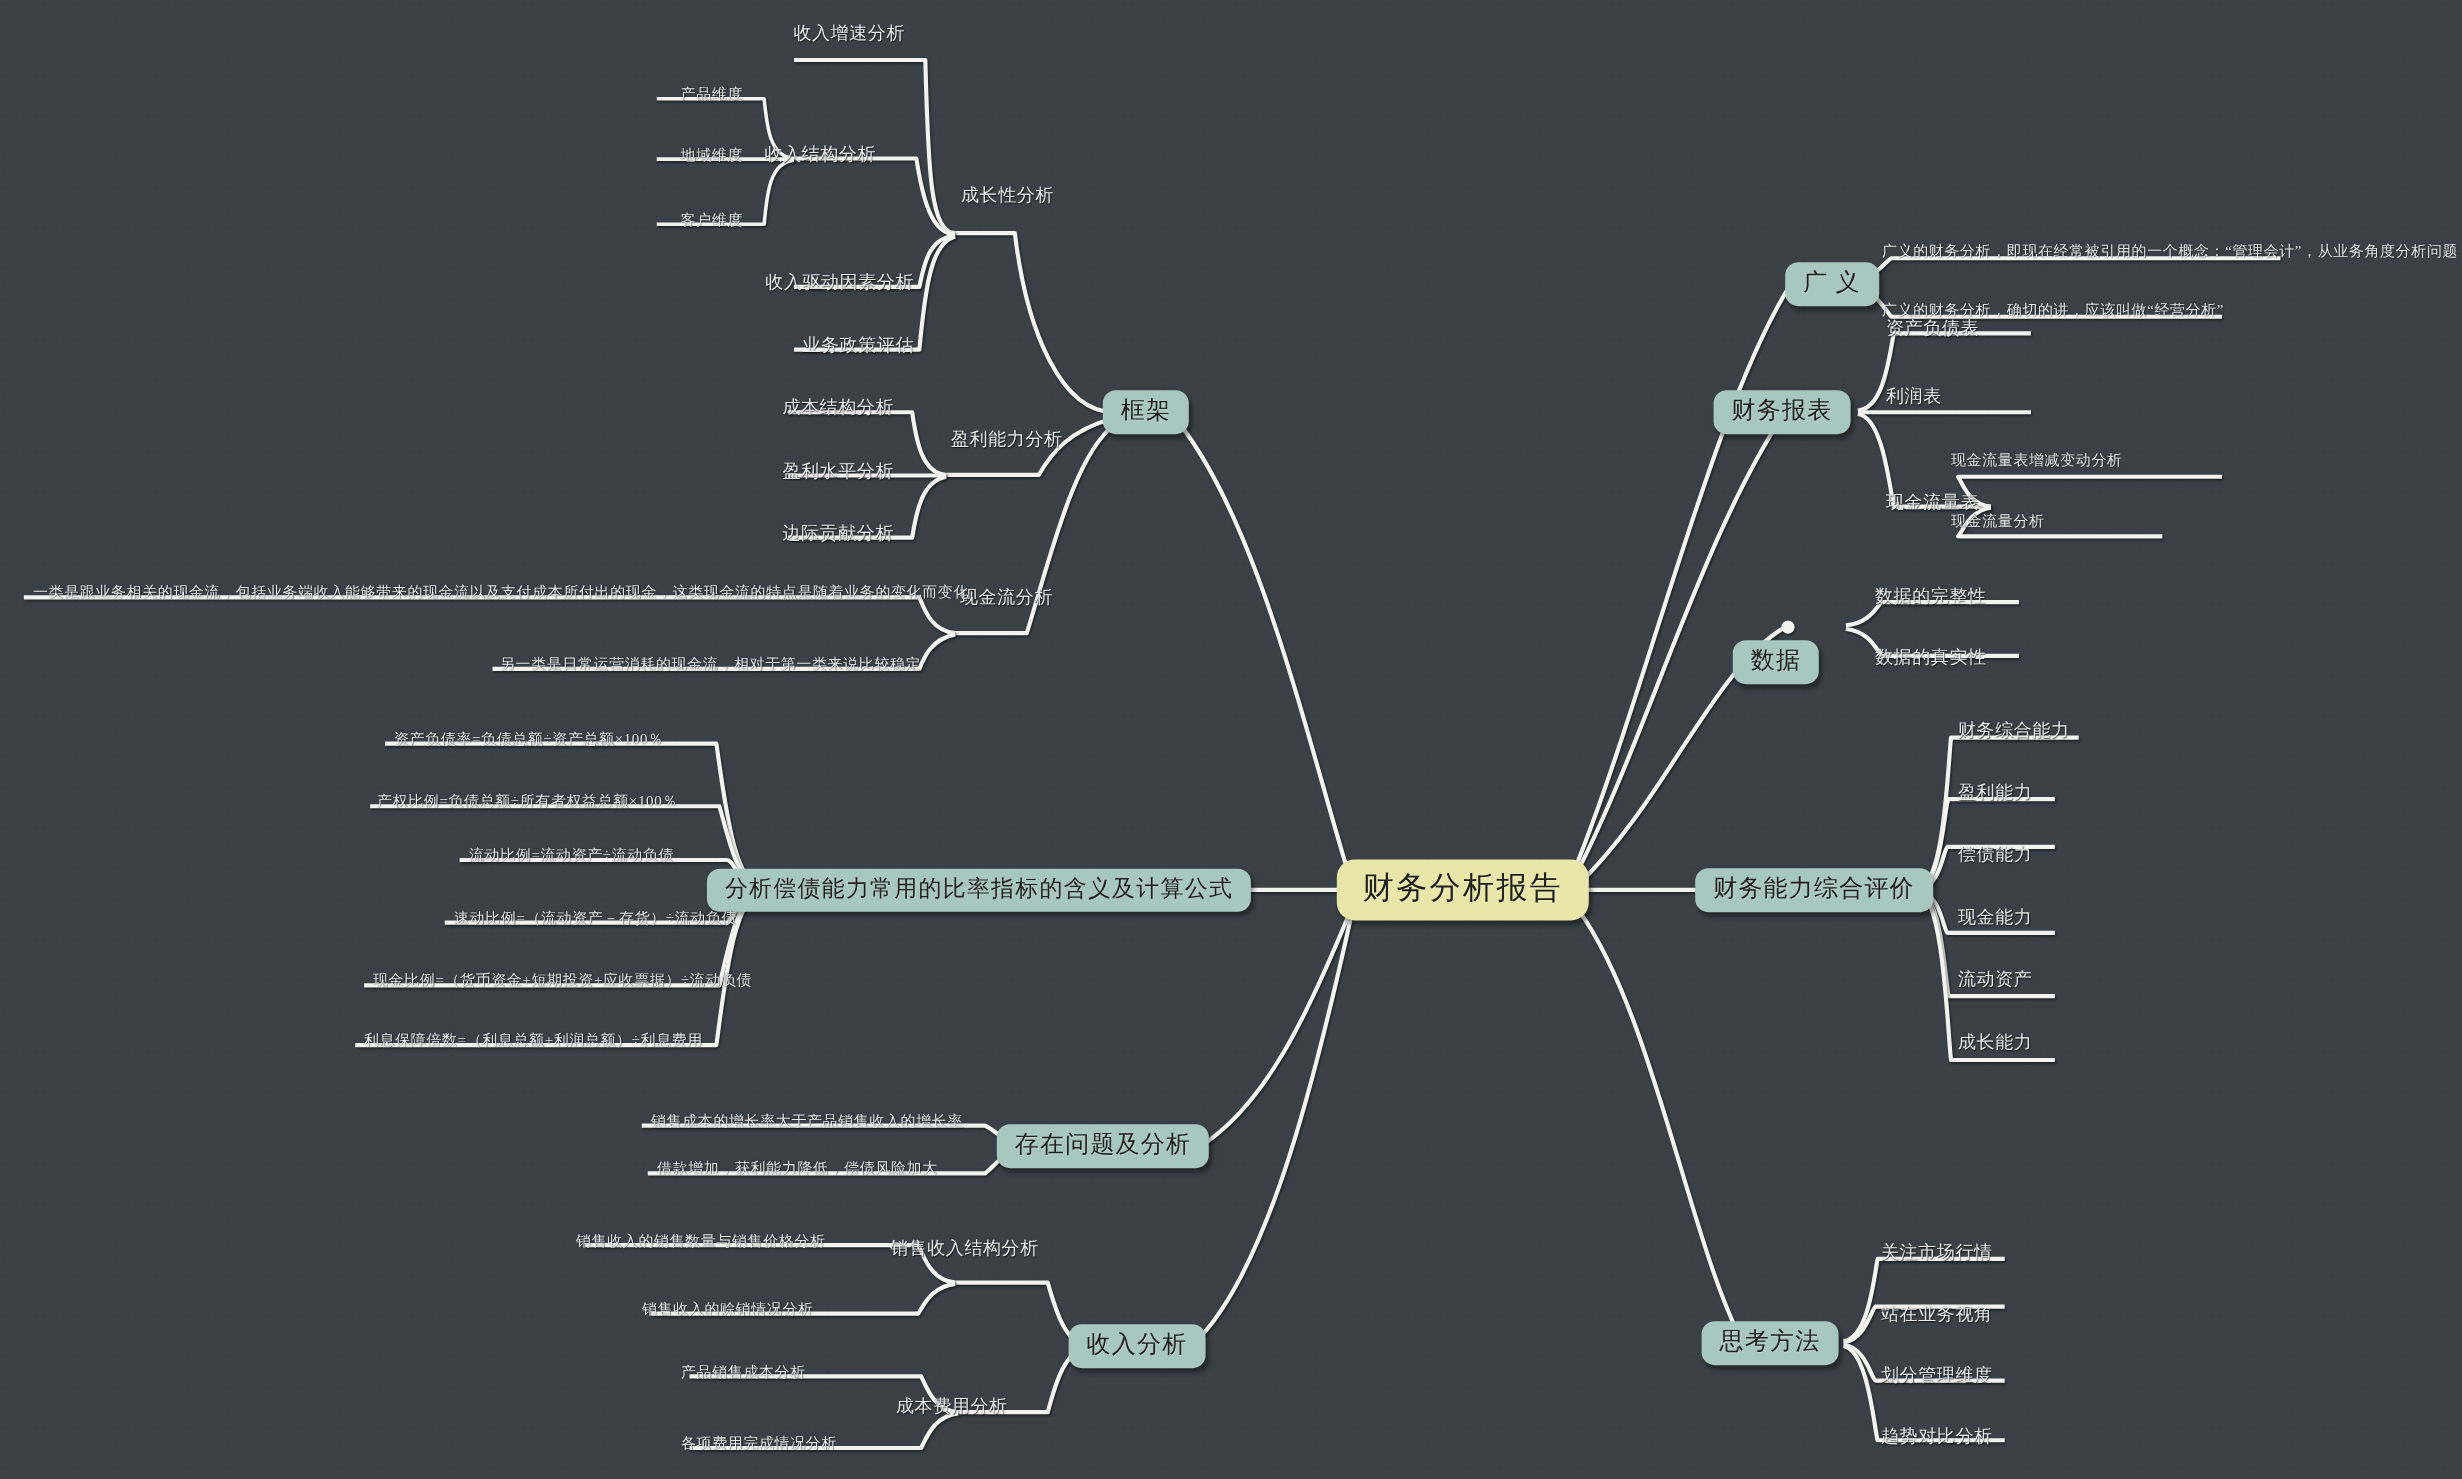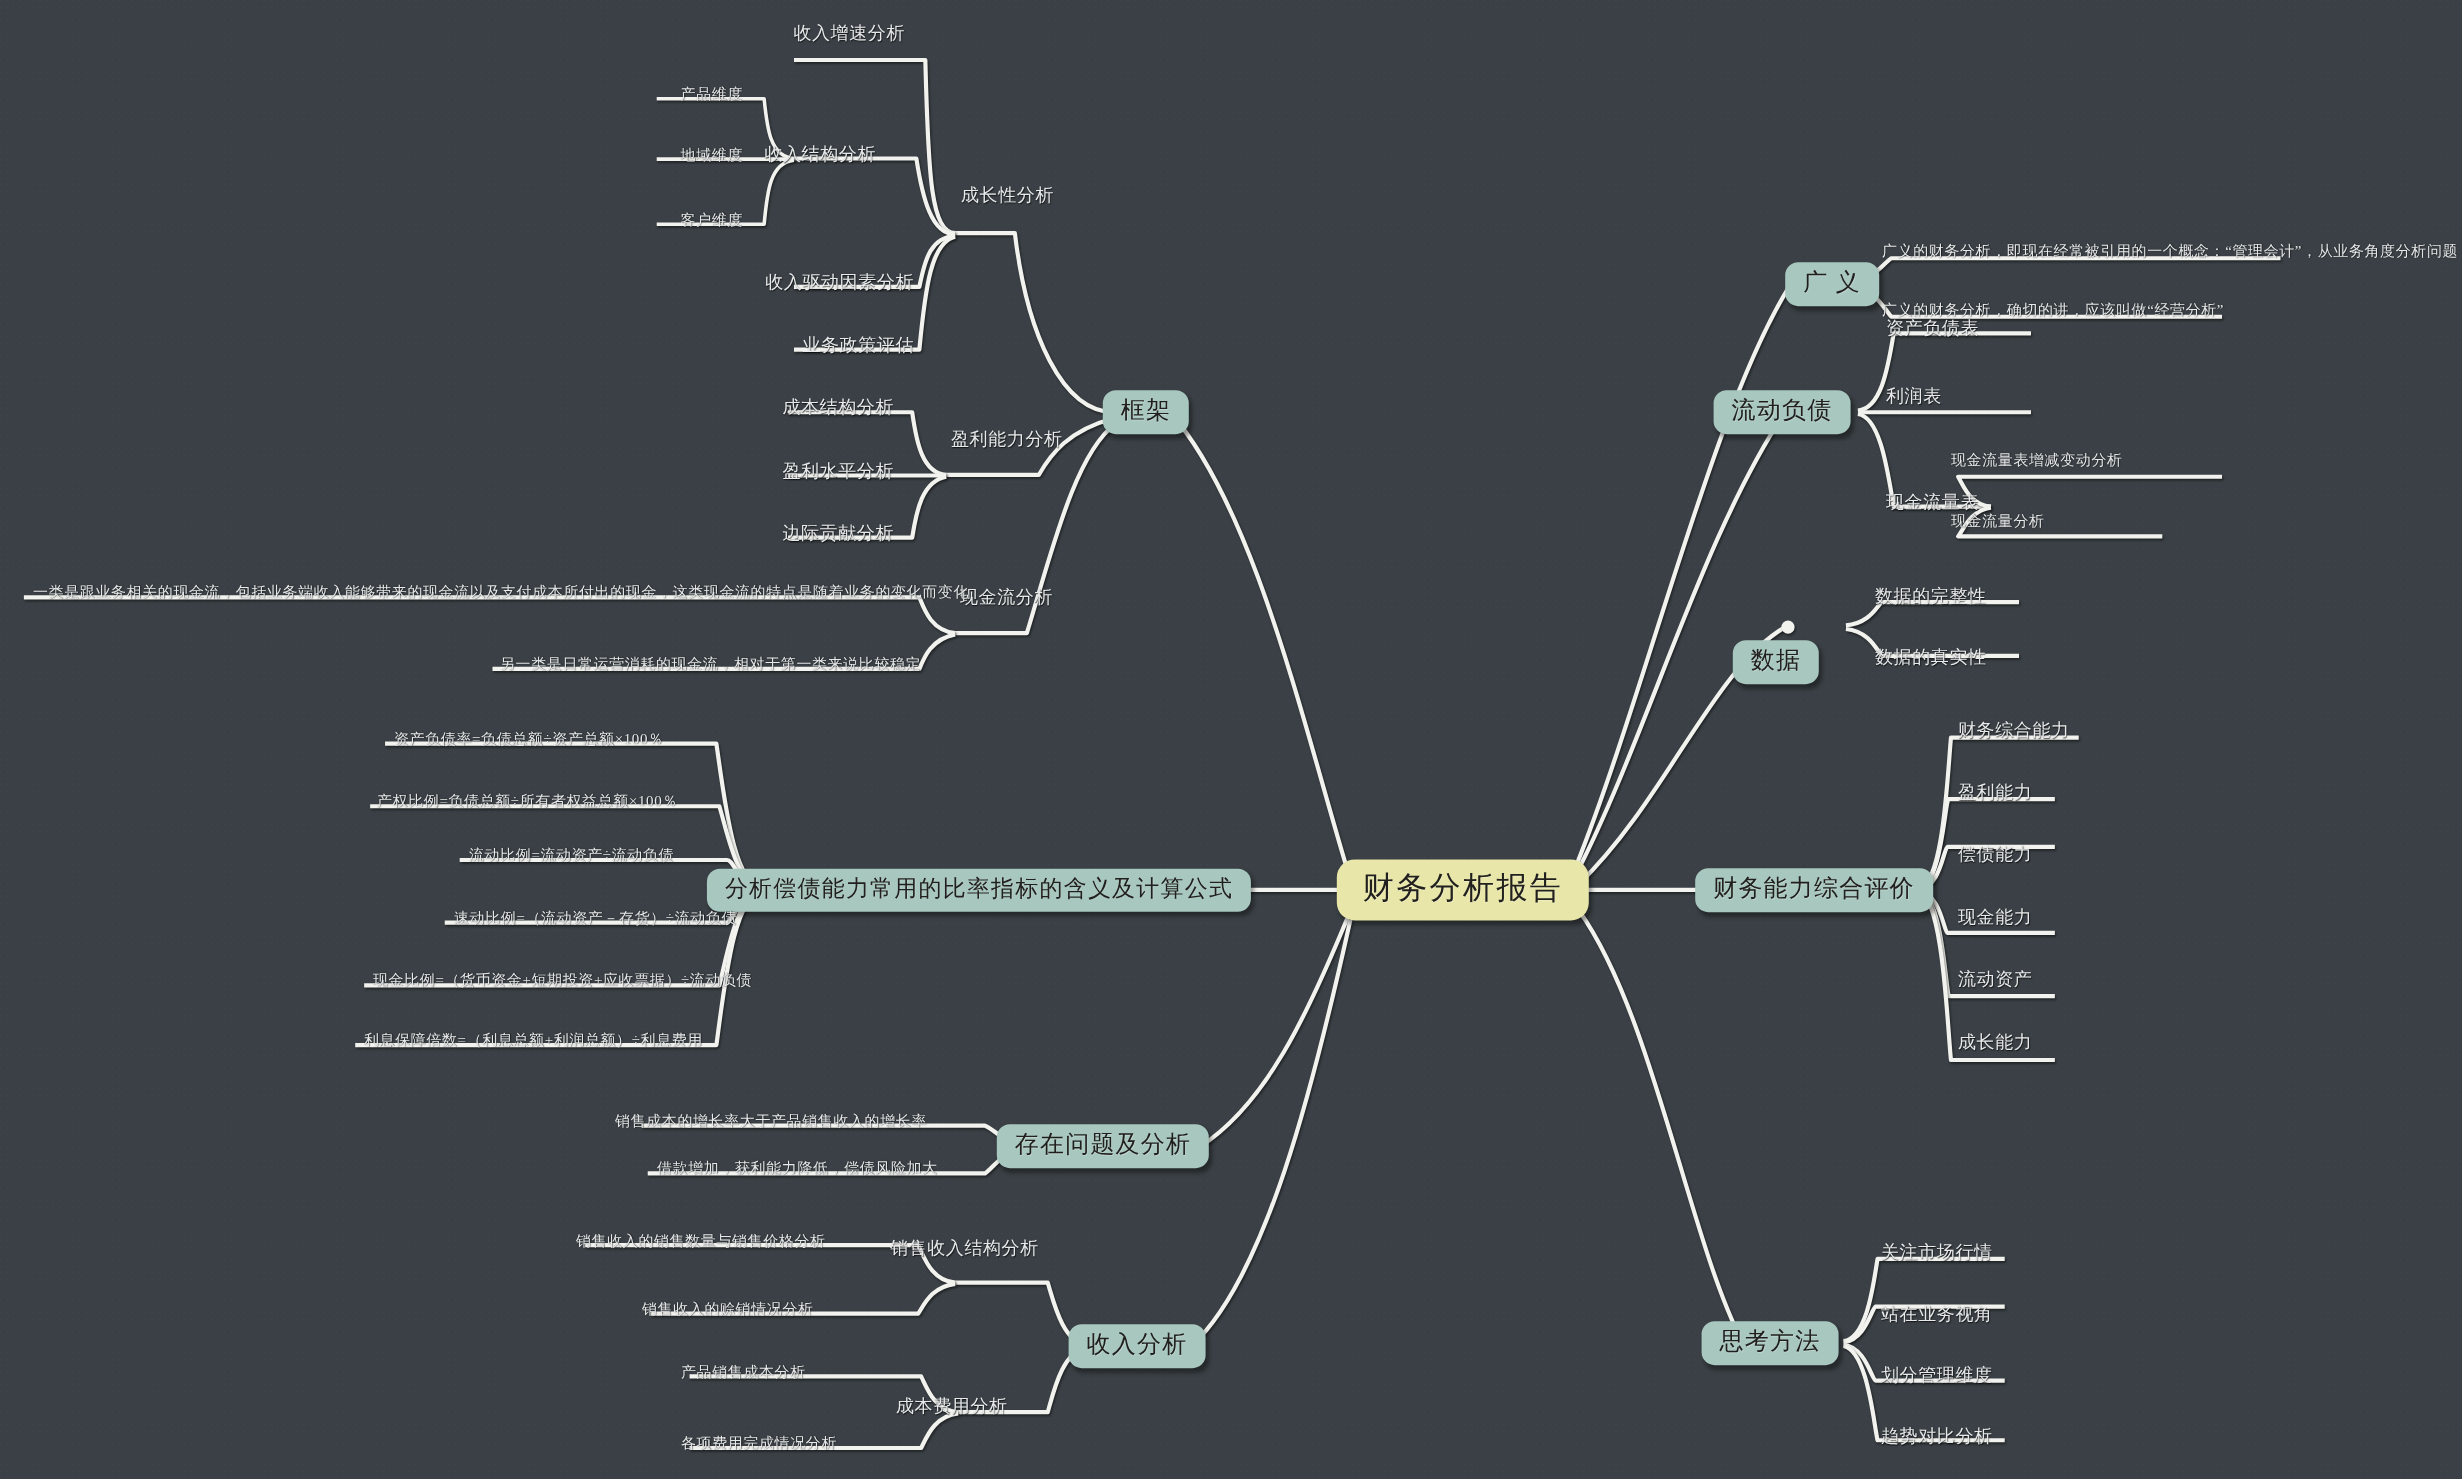"流动负债" div.node { text: 流动负债 -> 财务报表 }
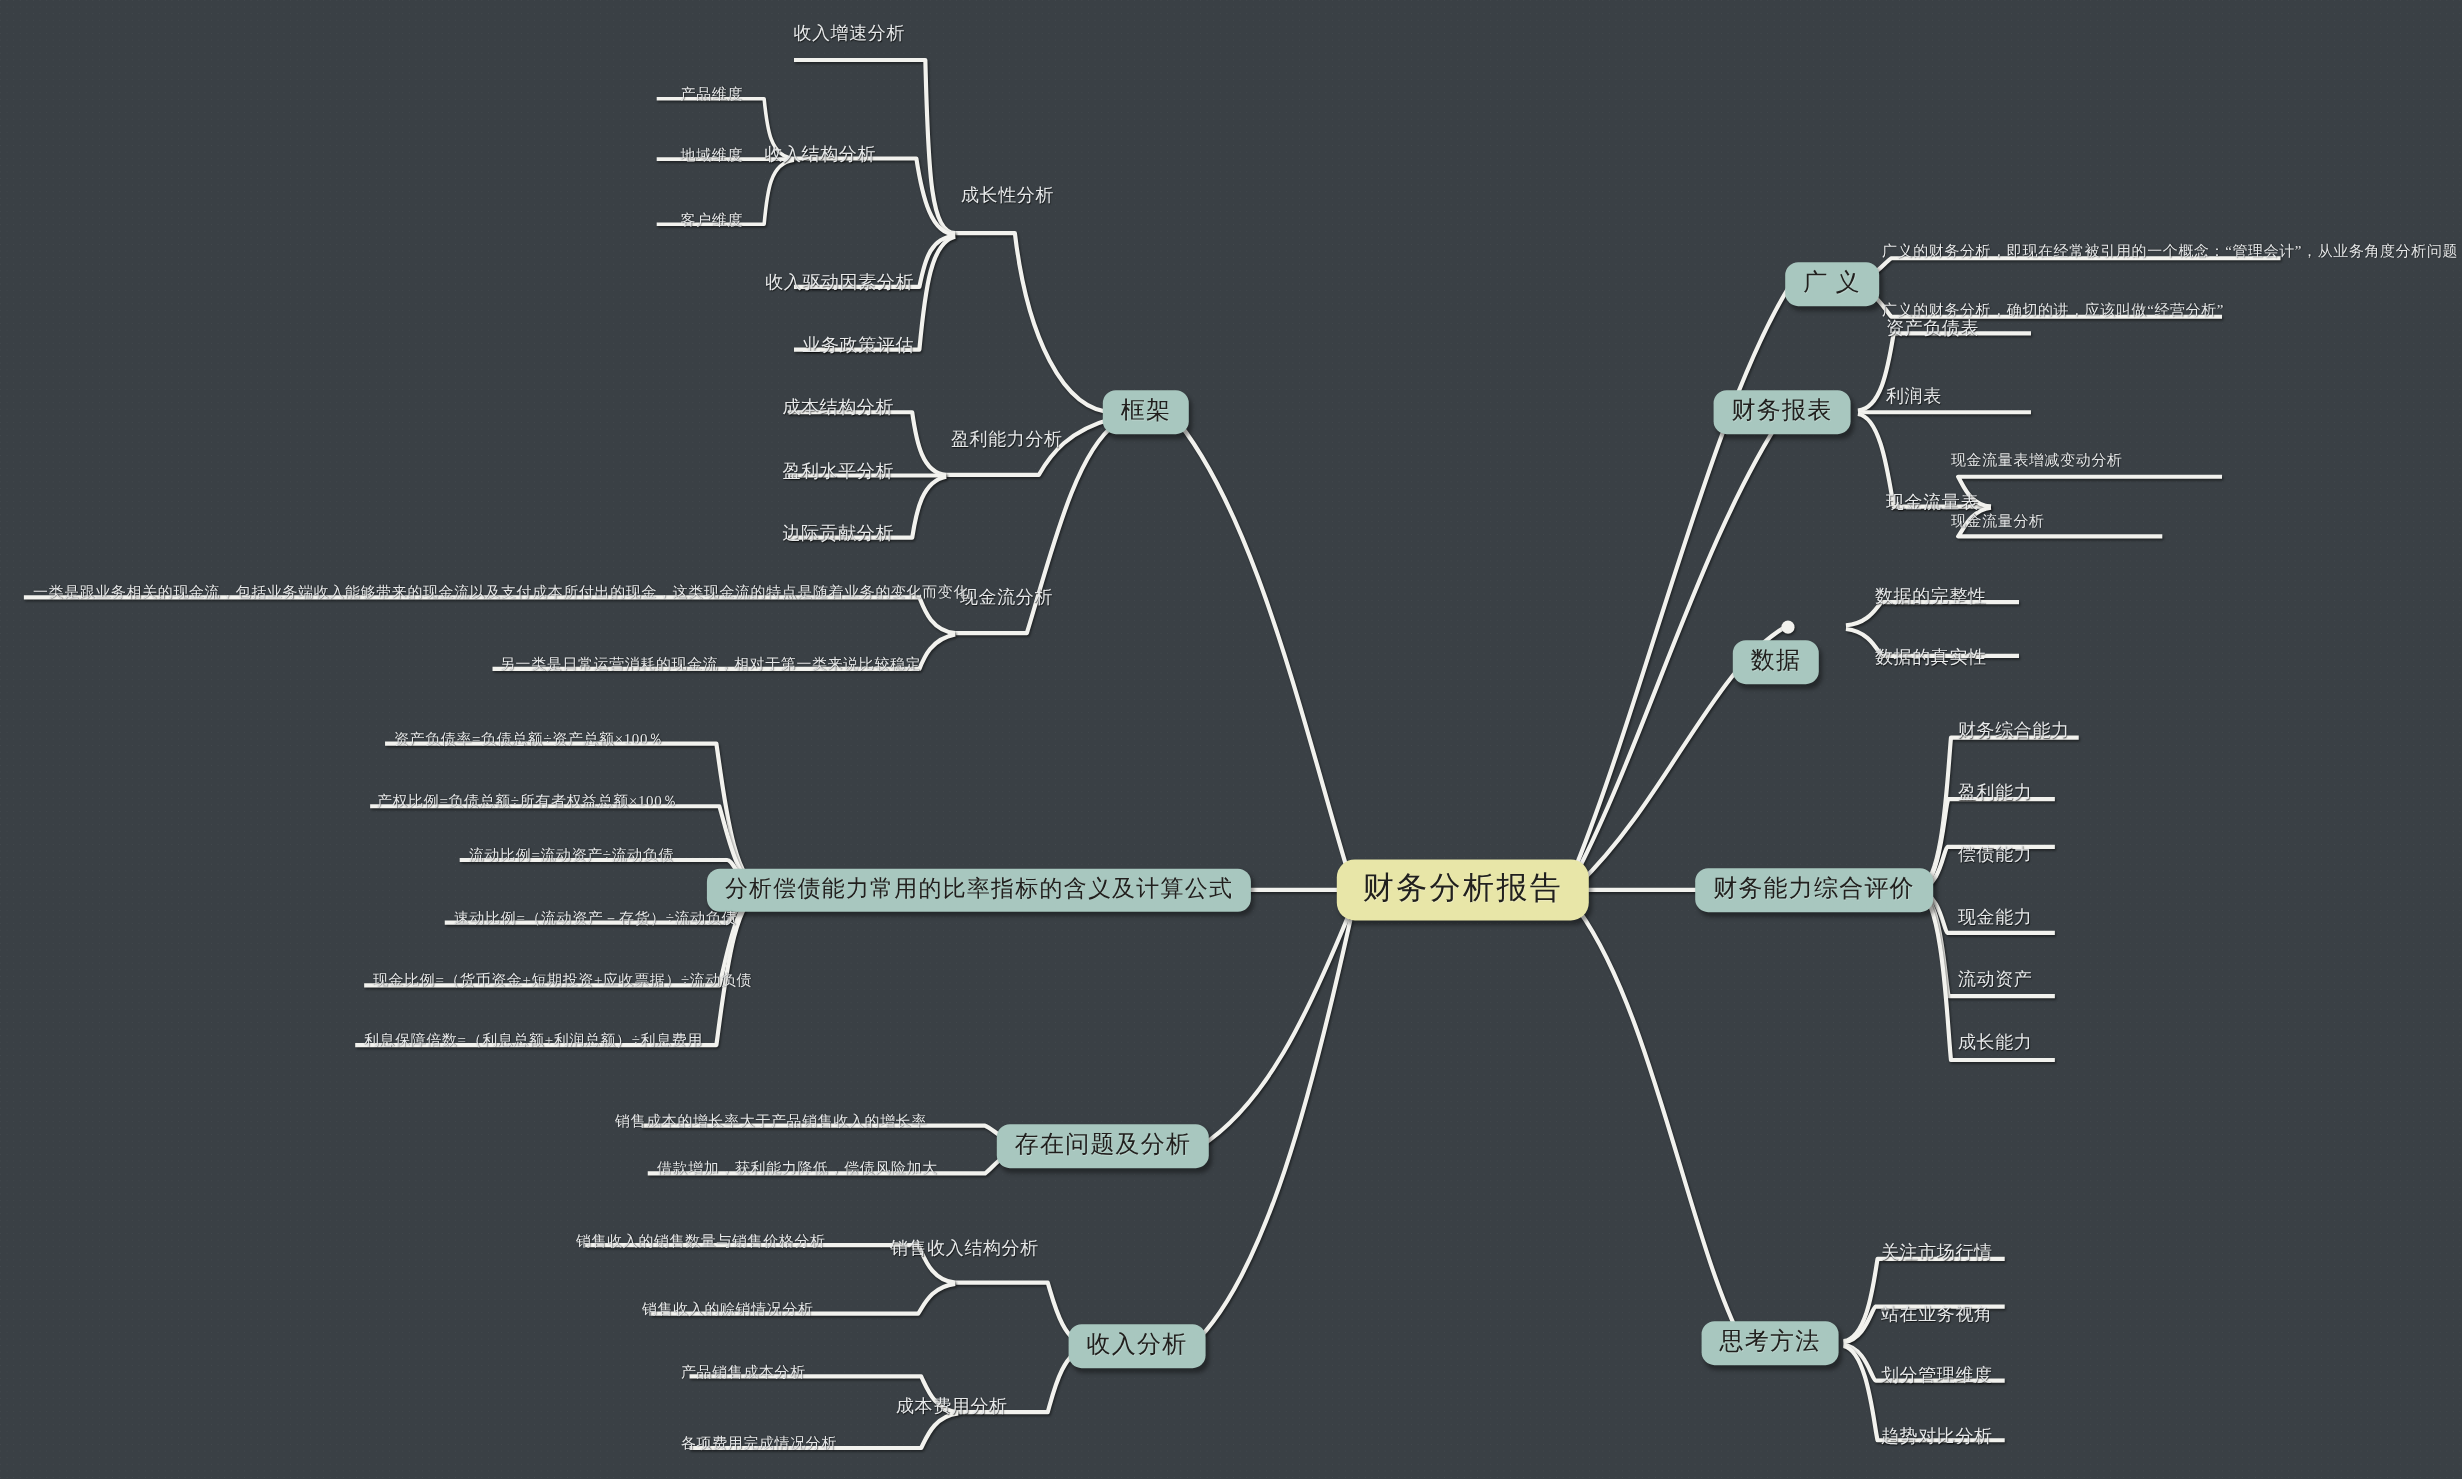"销售成本的增长率大于产品销售收入的增长率" div.leaf { left: 615px -> 651px; text-decoration: none -> underline }
